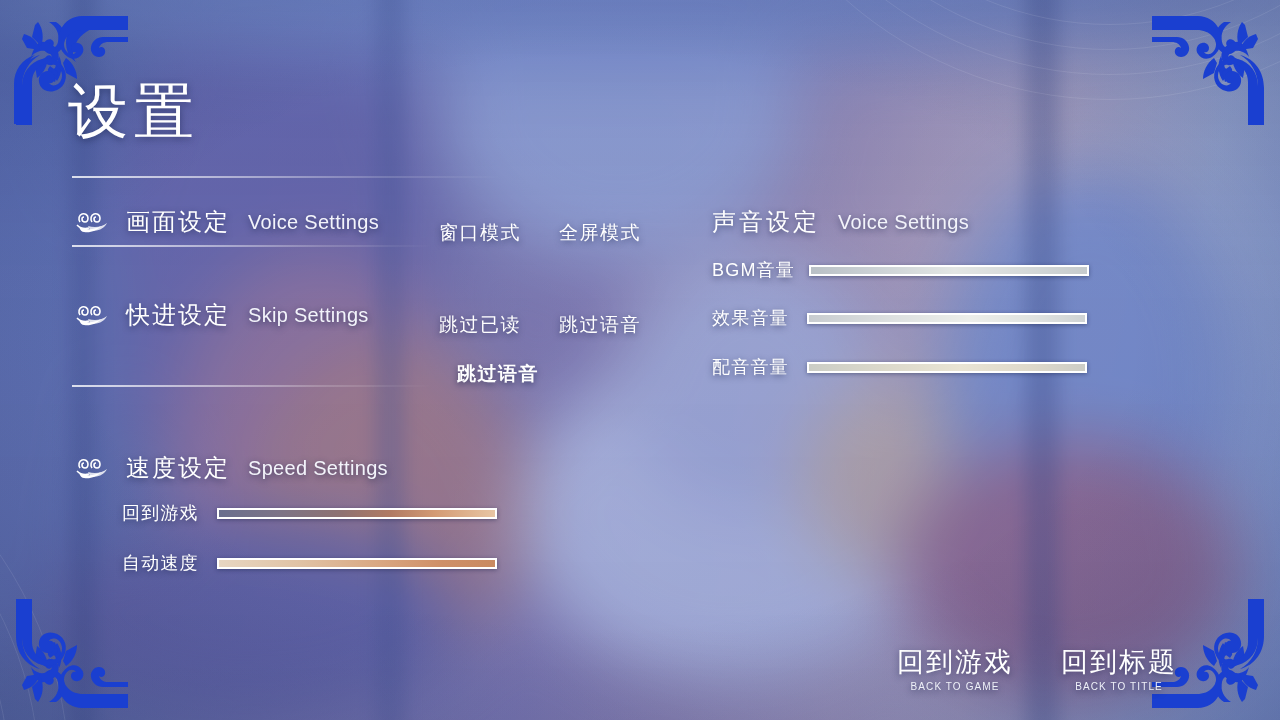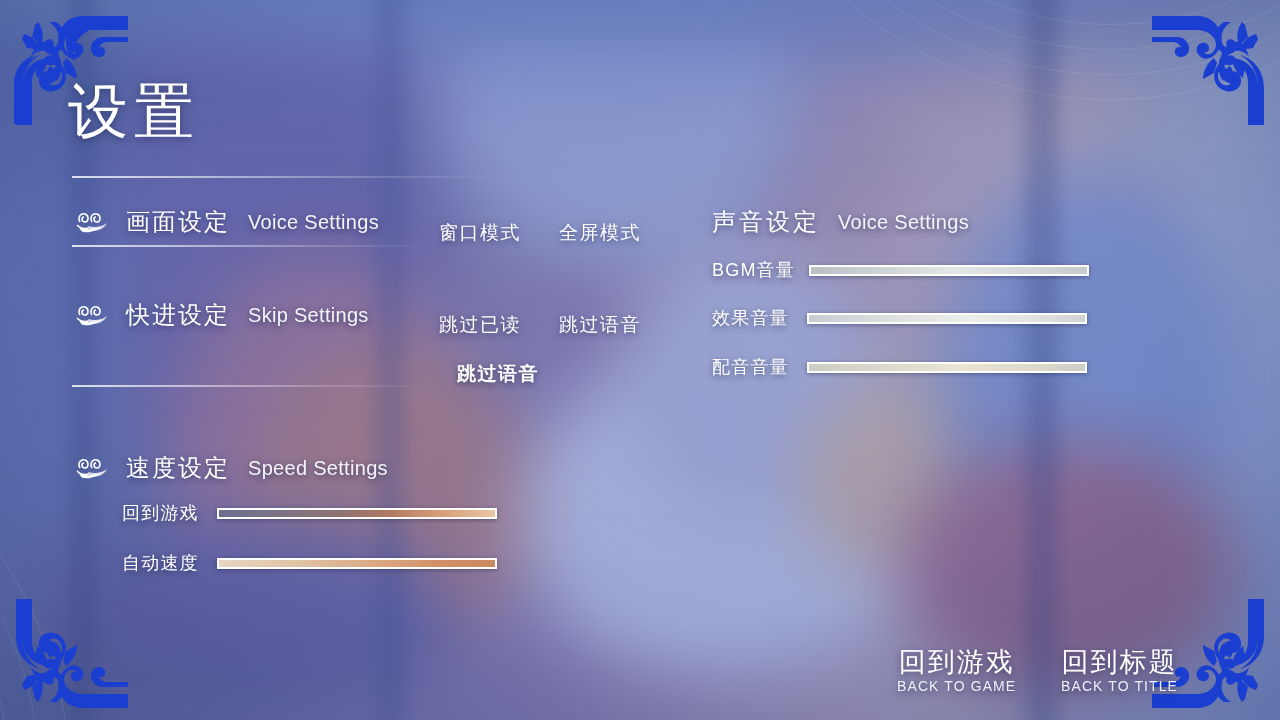"BACK TO GAME" .nav-en { font-size: 14px -> 10px }
